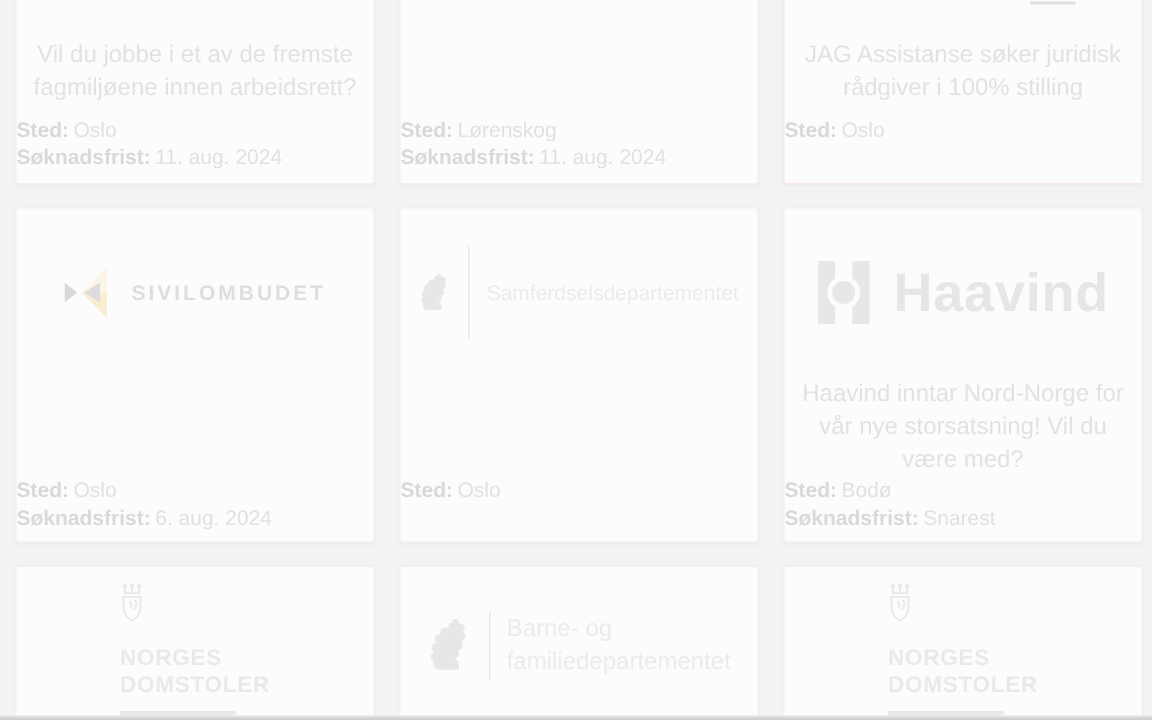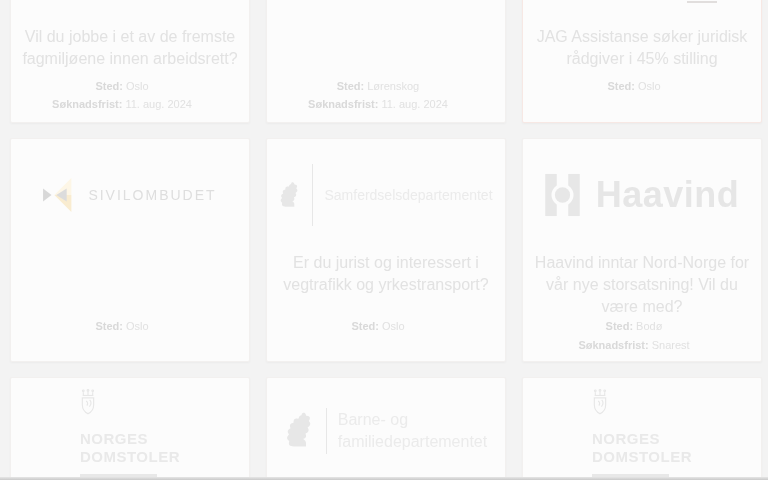"JAG Assistanse søker juridisk rådgiver" h3.title { text: 45% -> 100% }
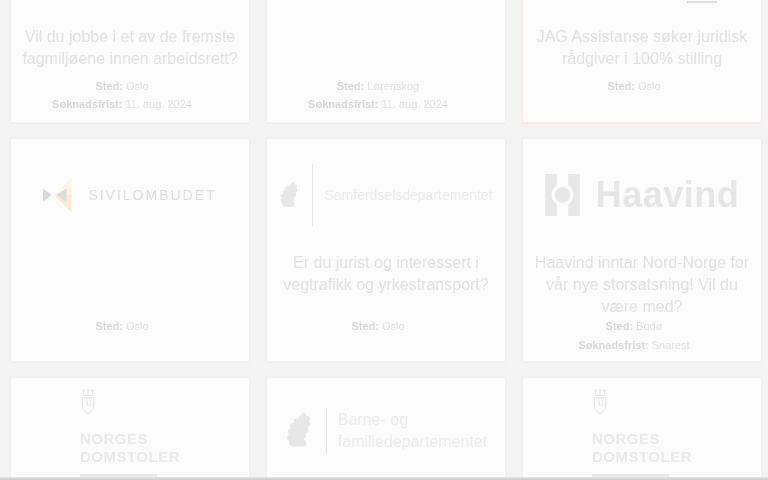"Sted: Oslo" .meta { font-size: 11px -> 14px; text-align: center -> left }
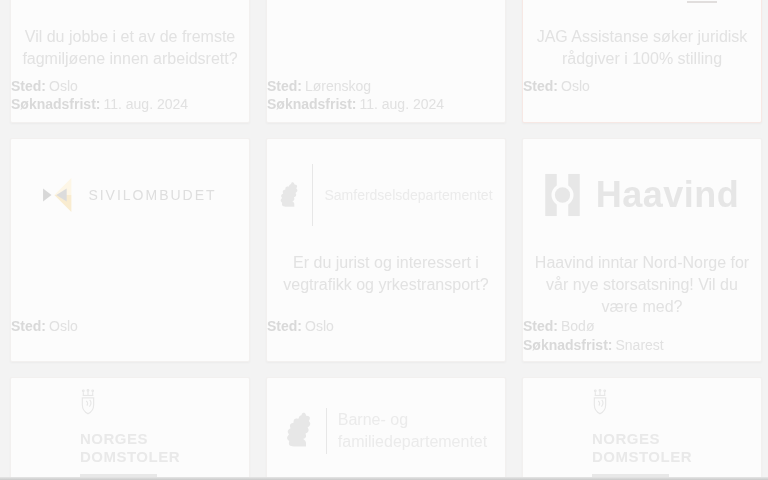"SIVILOMBUDET" .siv-text { font-weight: 400 -> 700 }
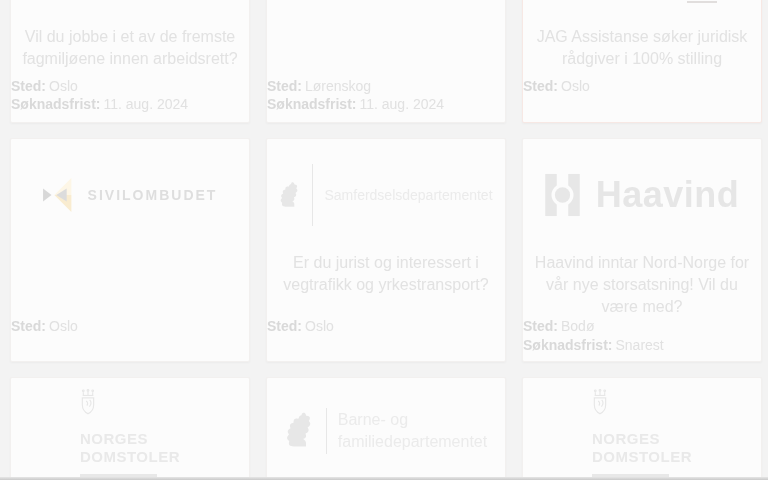"Er du jurist og interessert" h3.title { html: <h3>Er du jurist og interessert i vegtrafikk og yrkestransport?</h3> -> none }
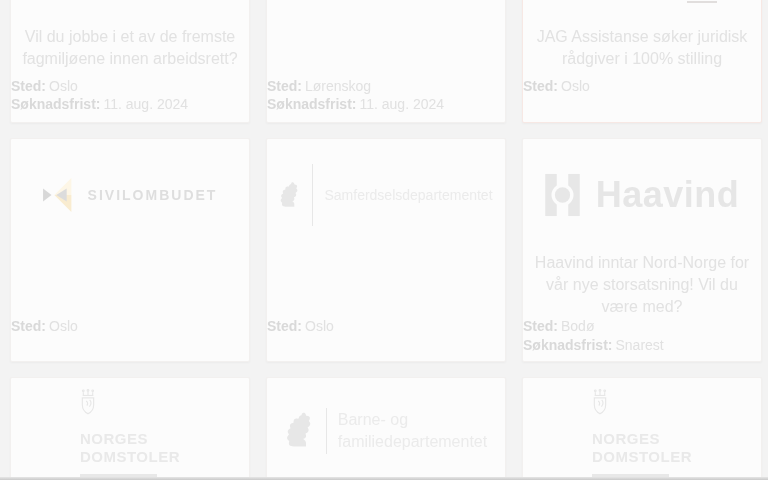"Søknadsfrist: 6. aug. 2024" p.meta { html: none -> <p><b>Søknadsfrist:</b><span>6. aug. 2024</span></p> }
